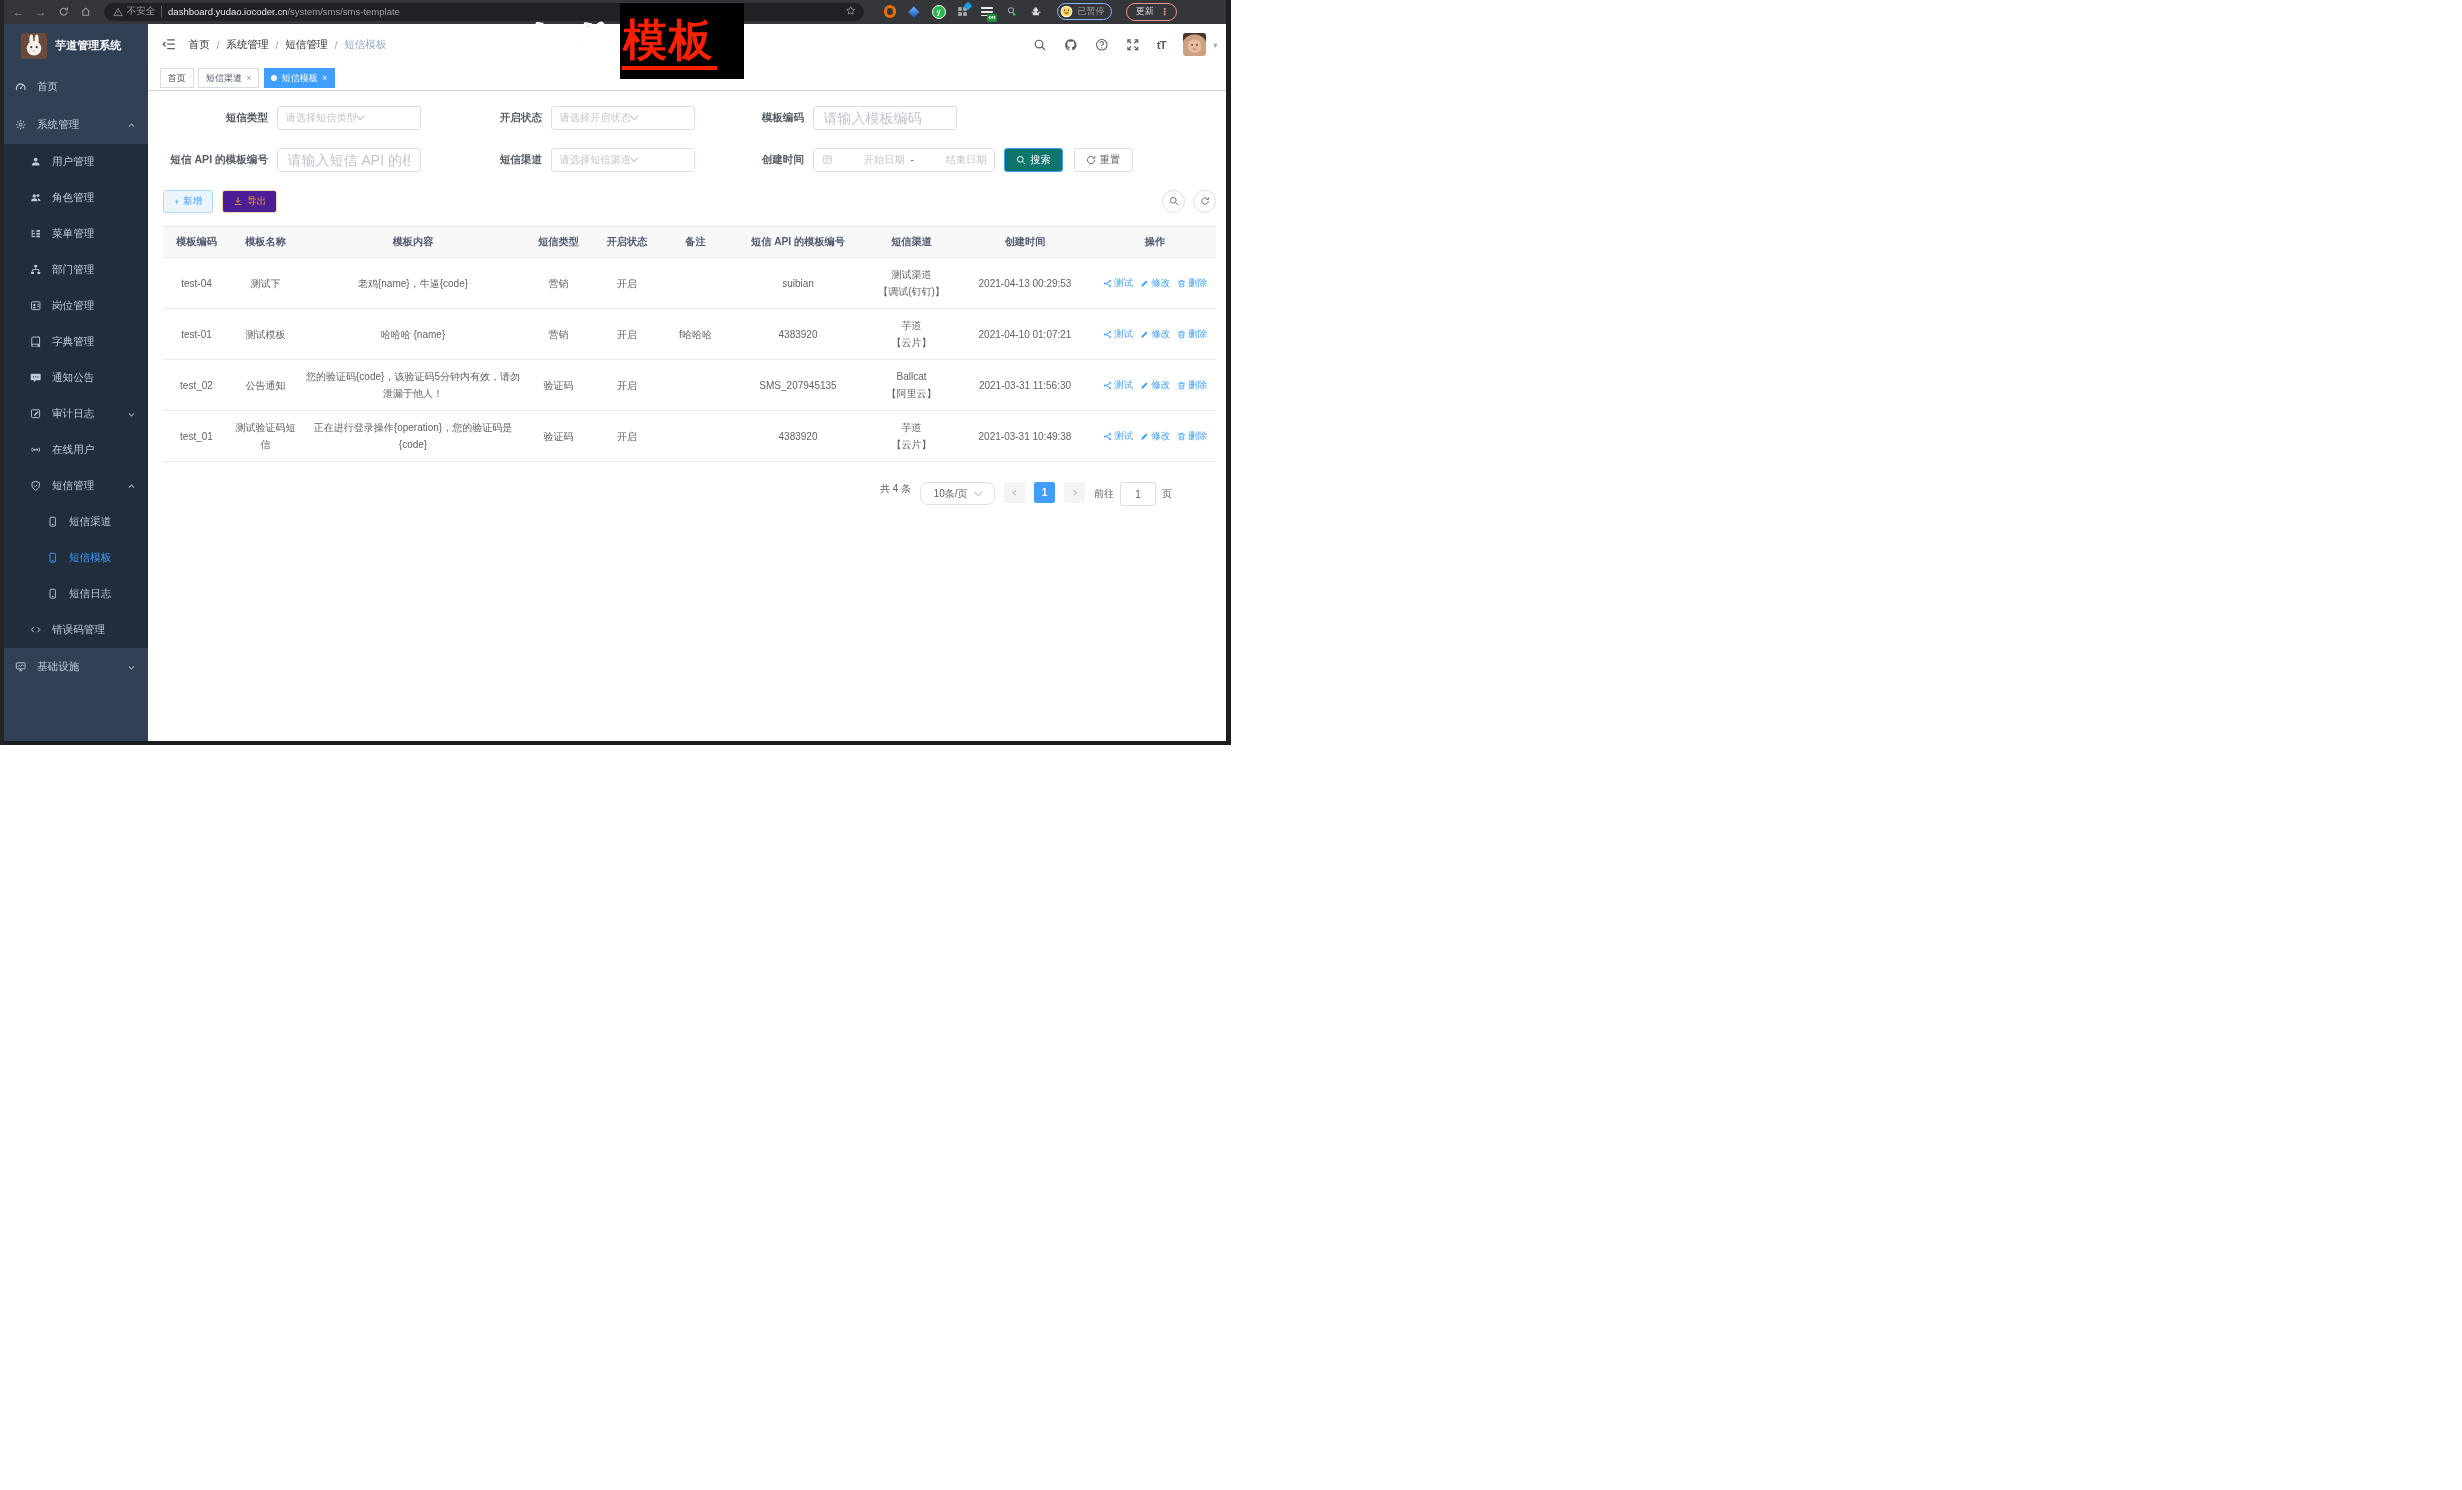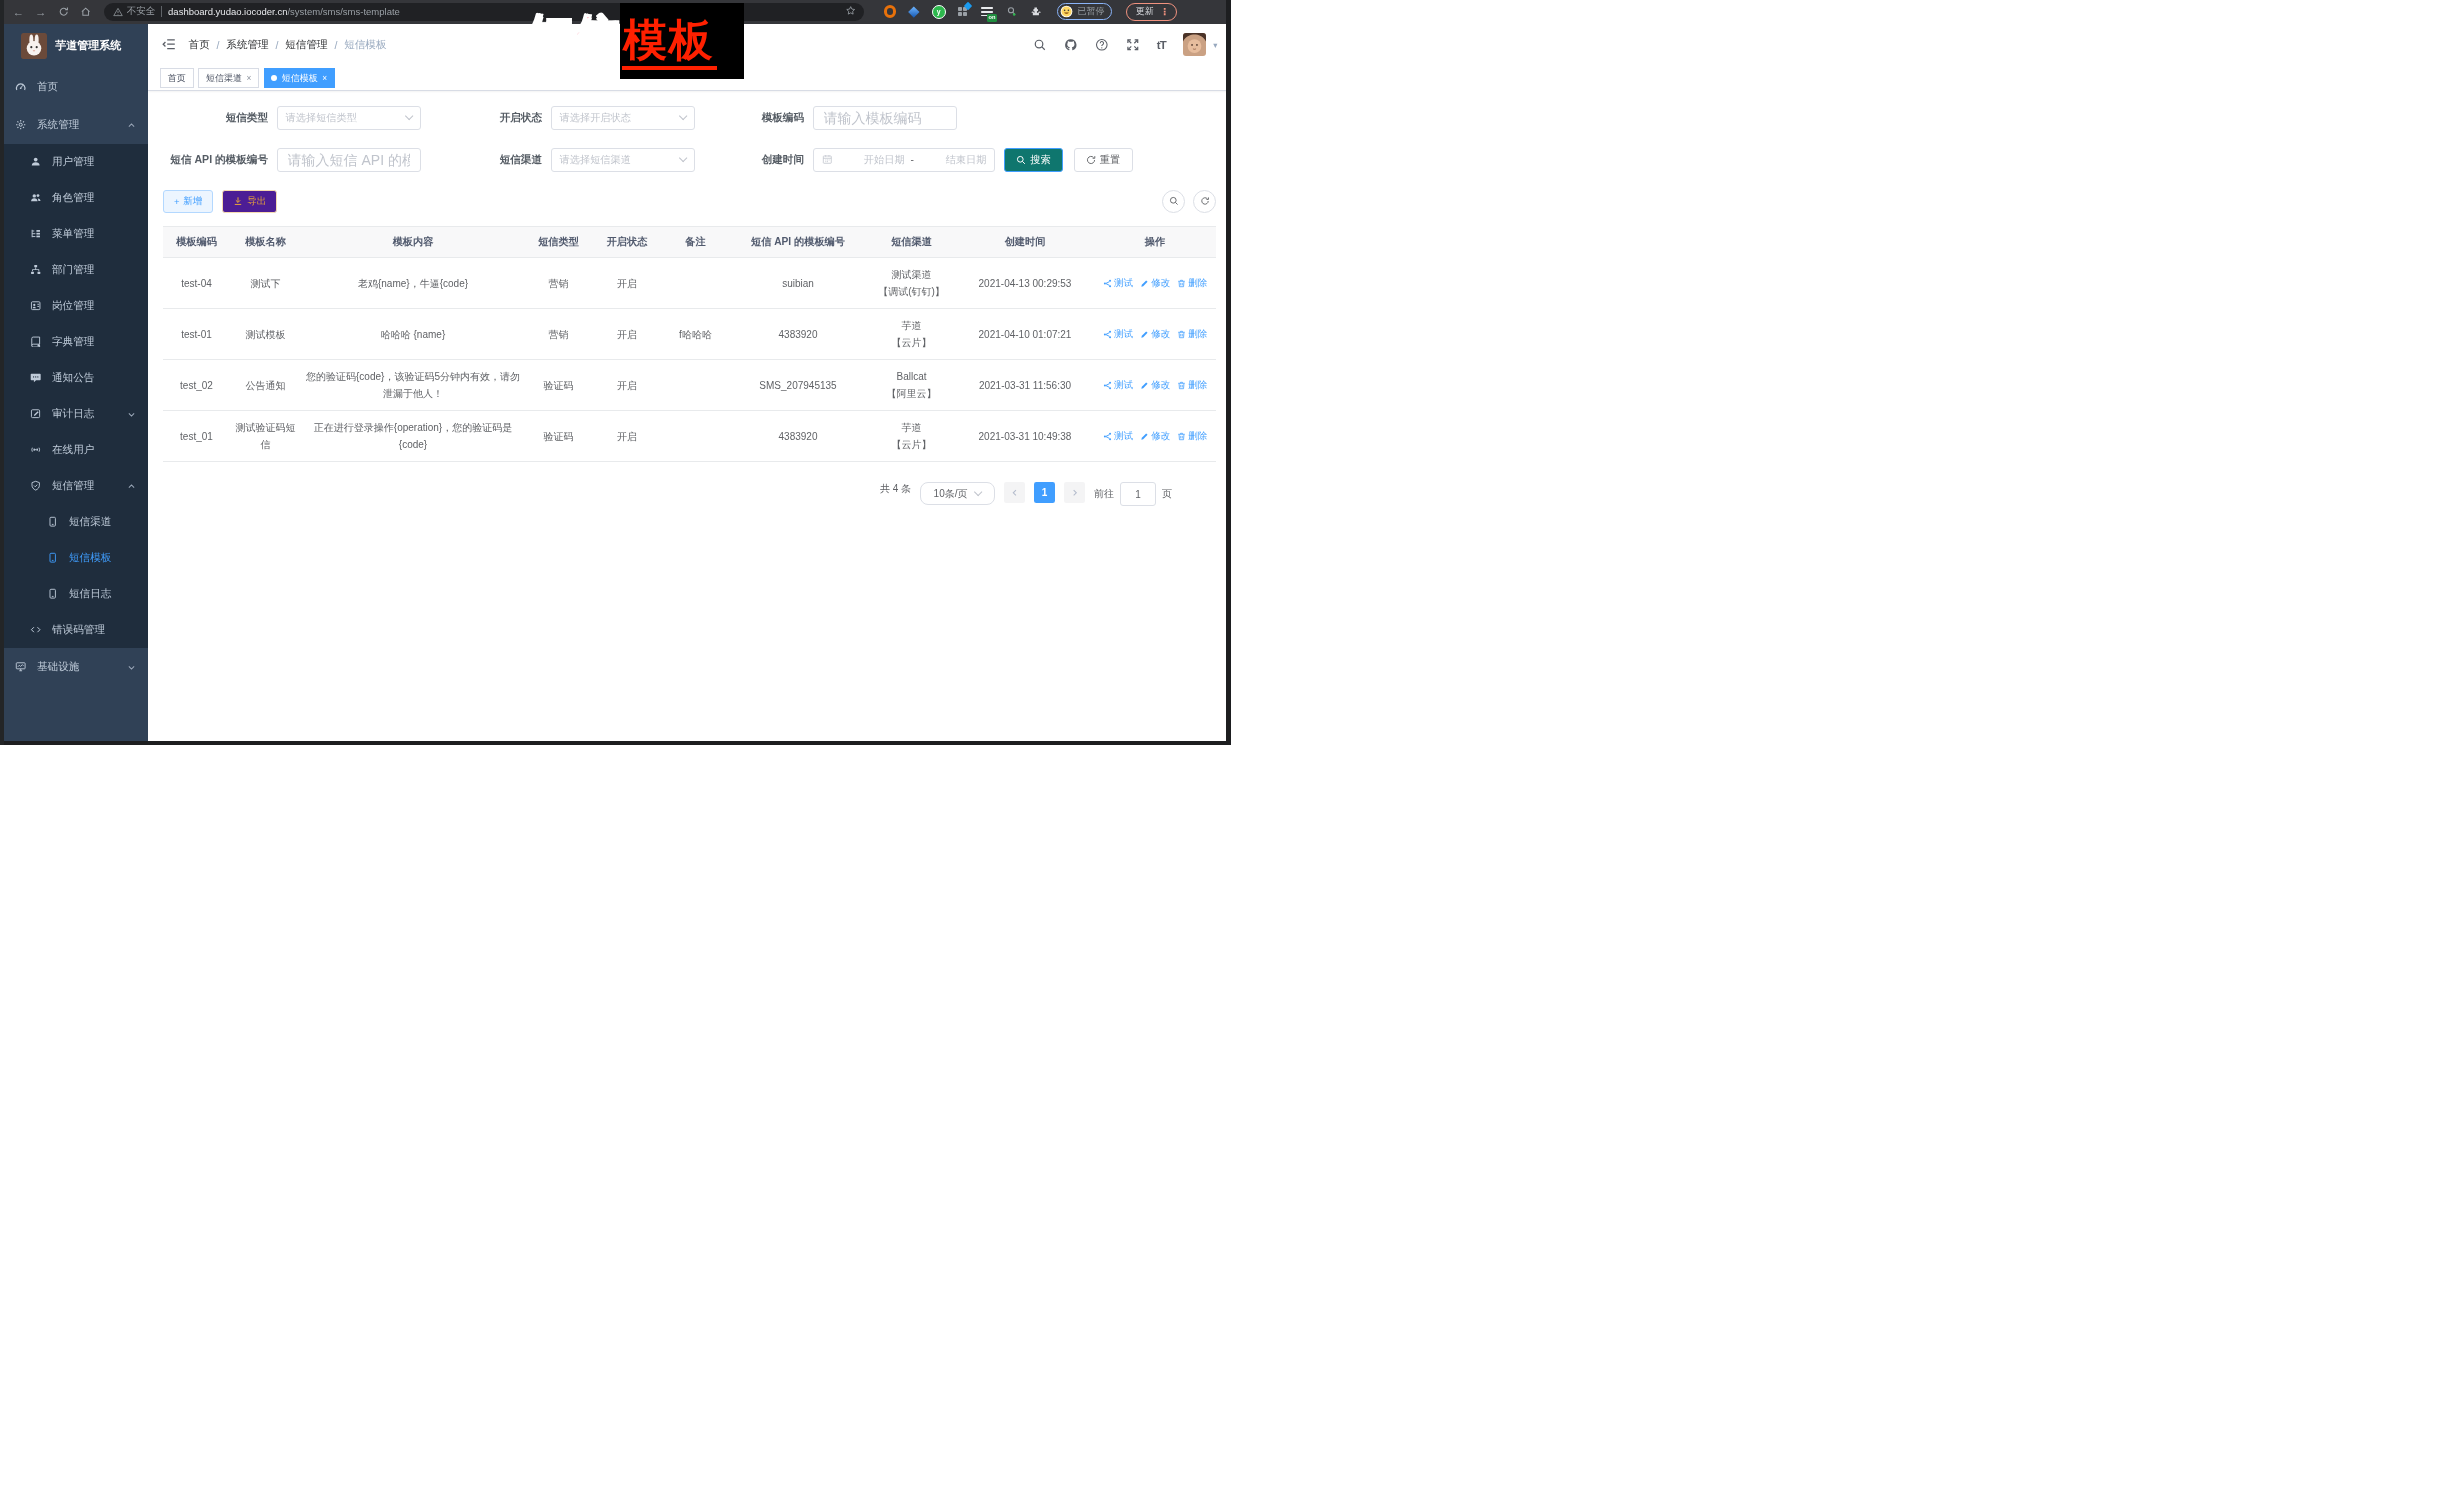"短信" .ov1 { margin-top: 13px -> 22px }
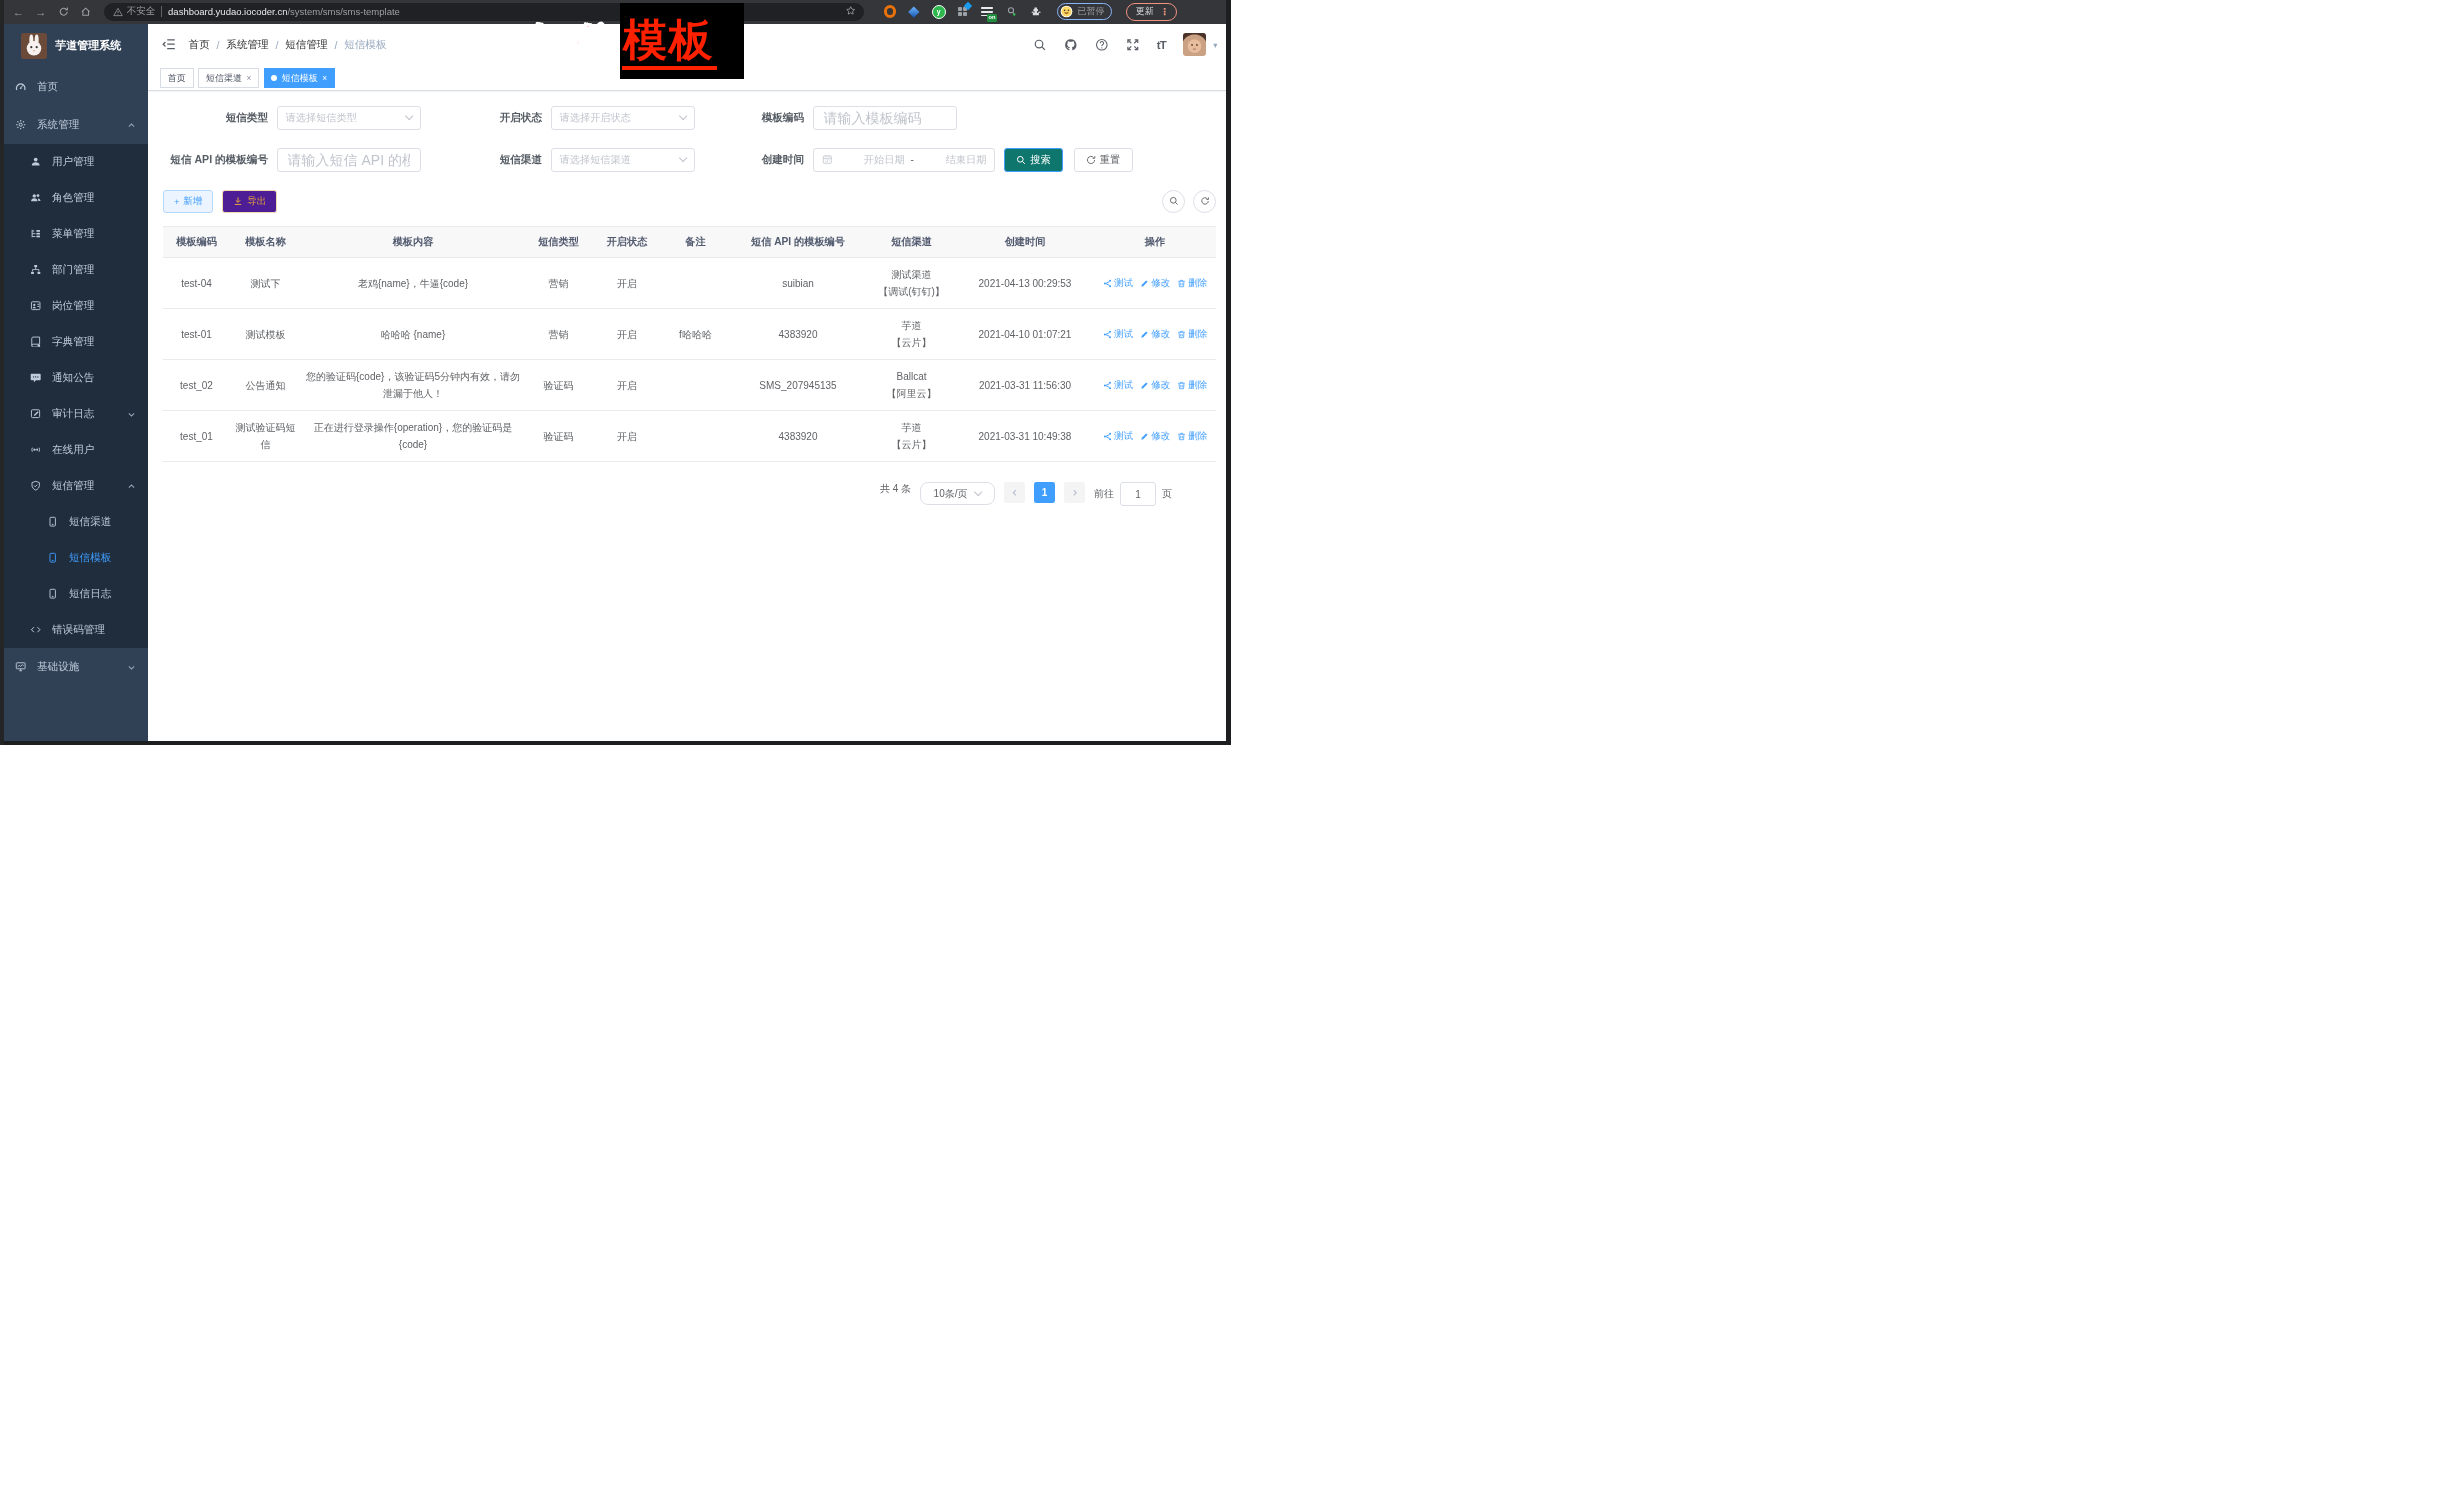"请选择短信类型" .sel { justify-content: space-between -> none }
